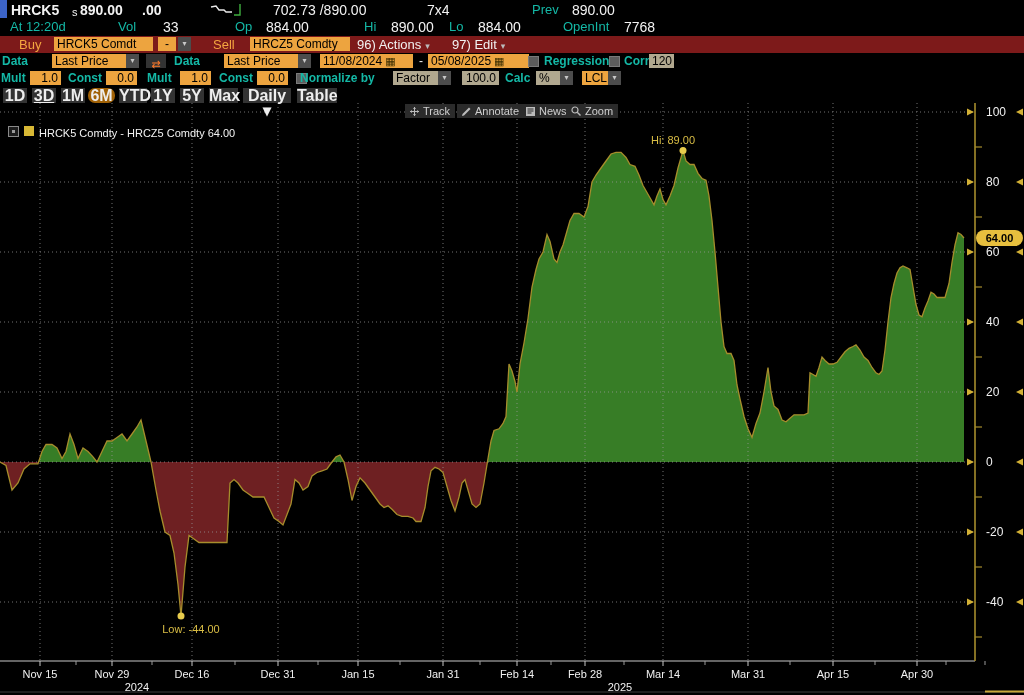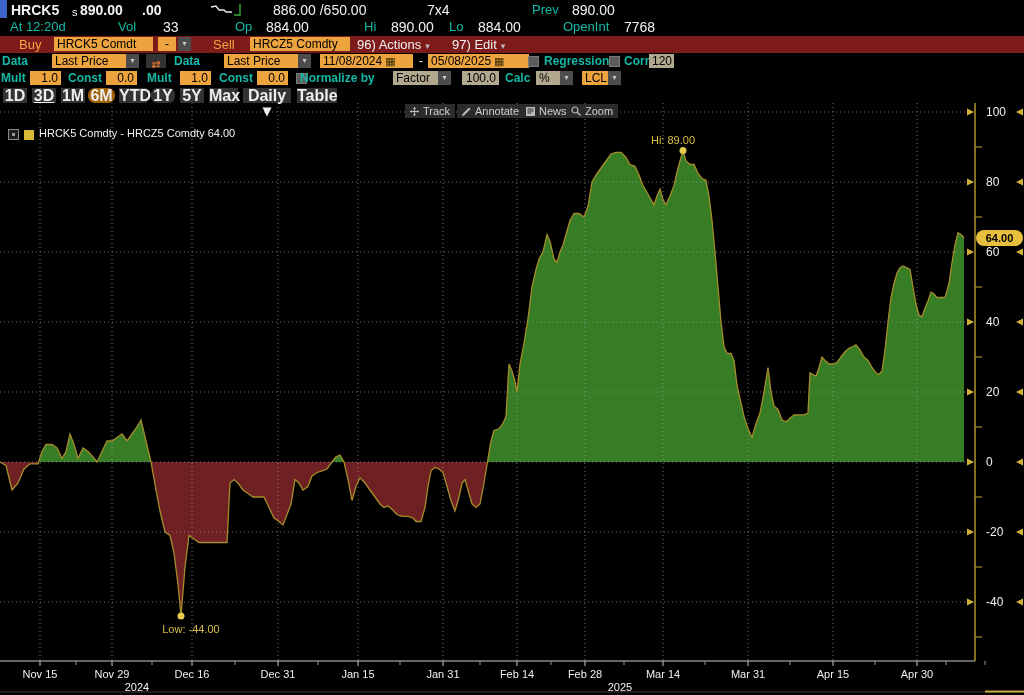"886.00 /650.00" span.abs { text: 886.00 /650.00 -> 702.73 /890.00 }
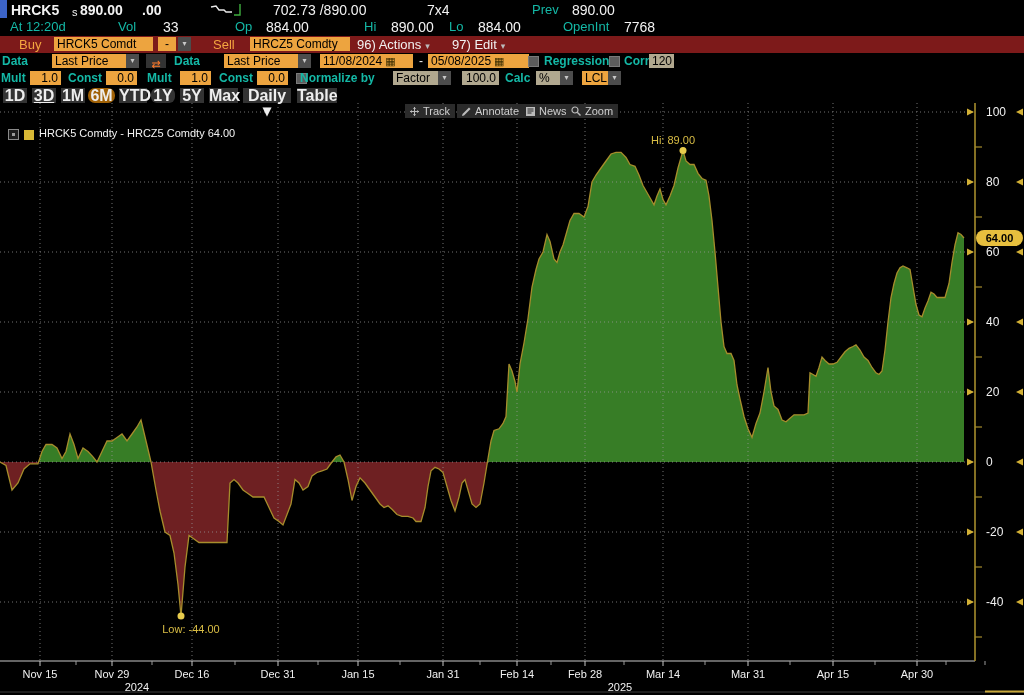"1Y" div.tab { border-radius: 6px -> none }
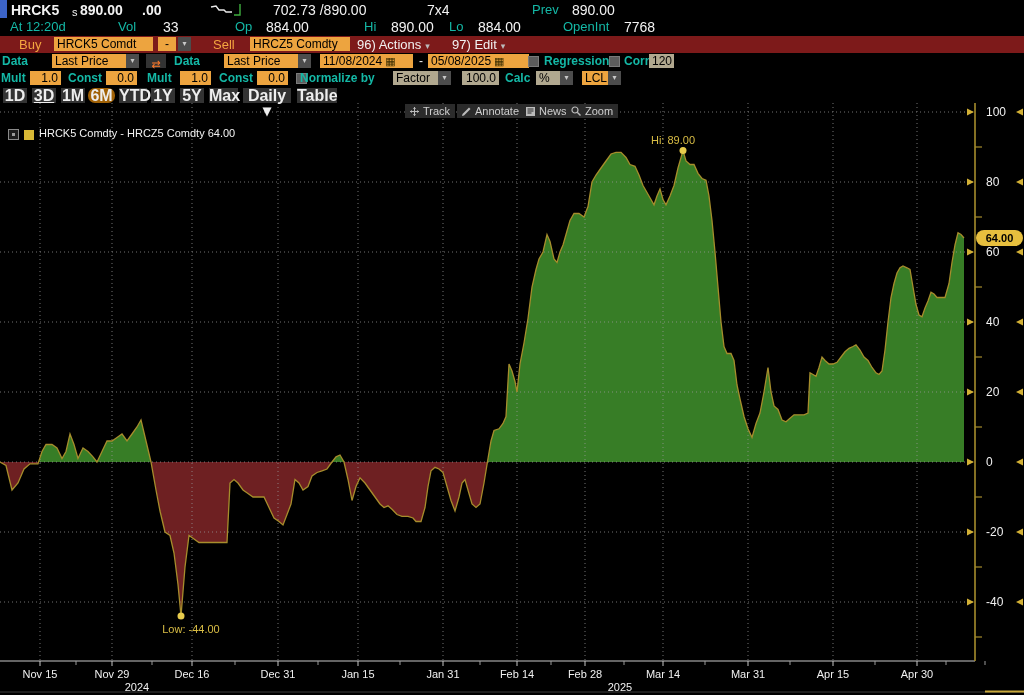"HRCK5 Comdty - HRCZ5 Comdty" #legend { align-items: flex-end -> flex-start }
